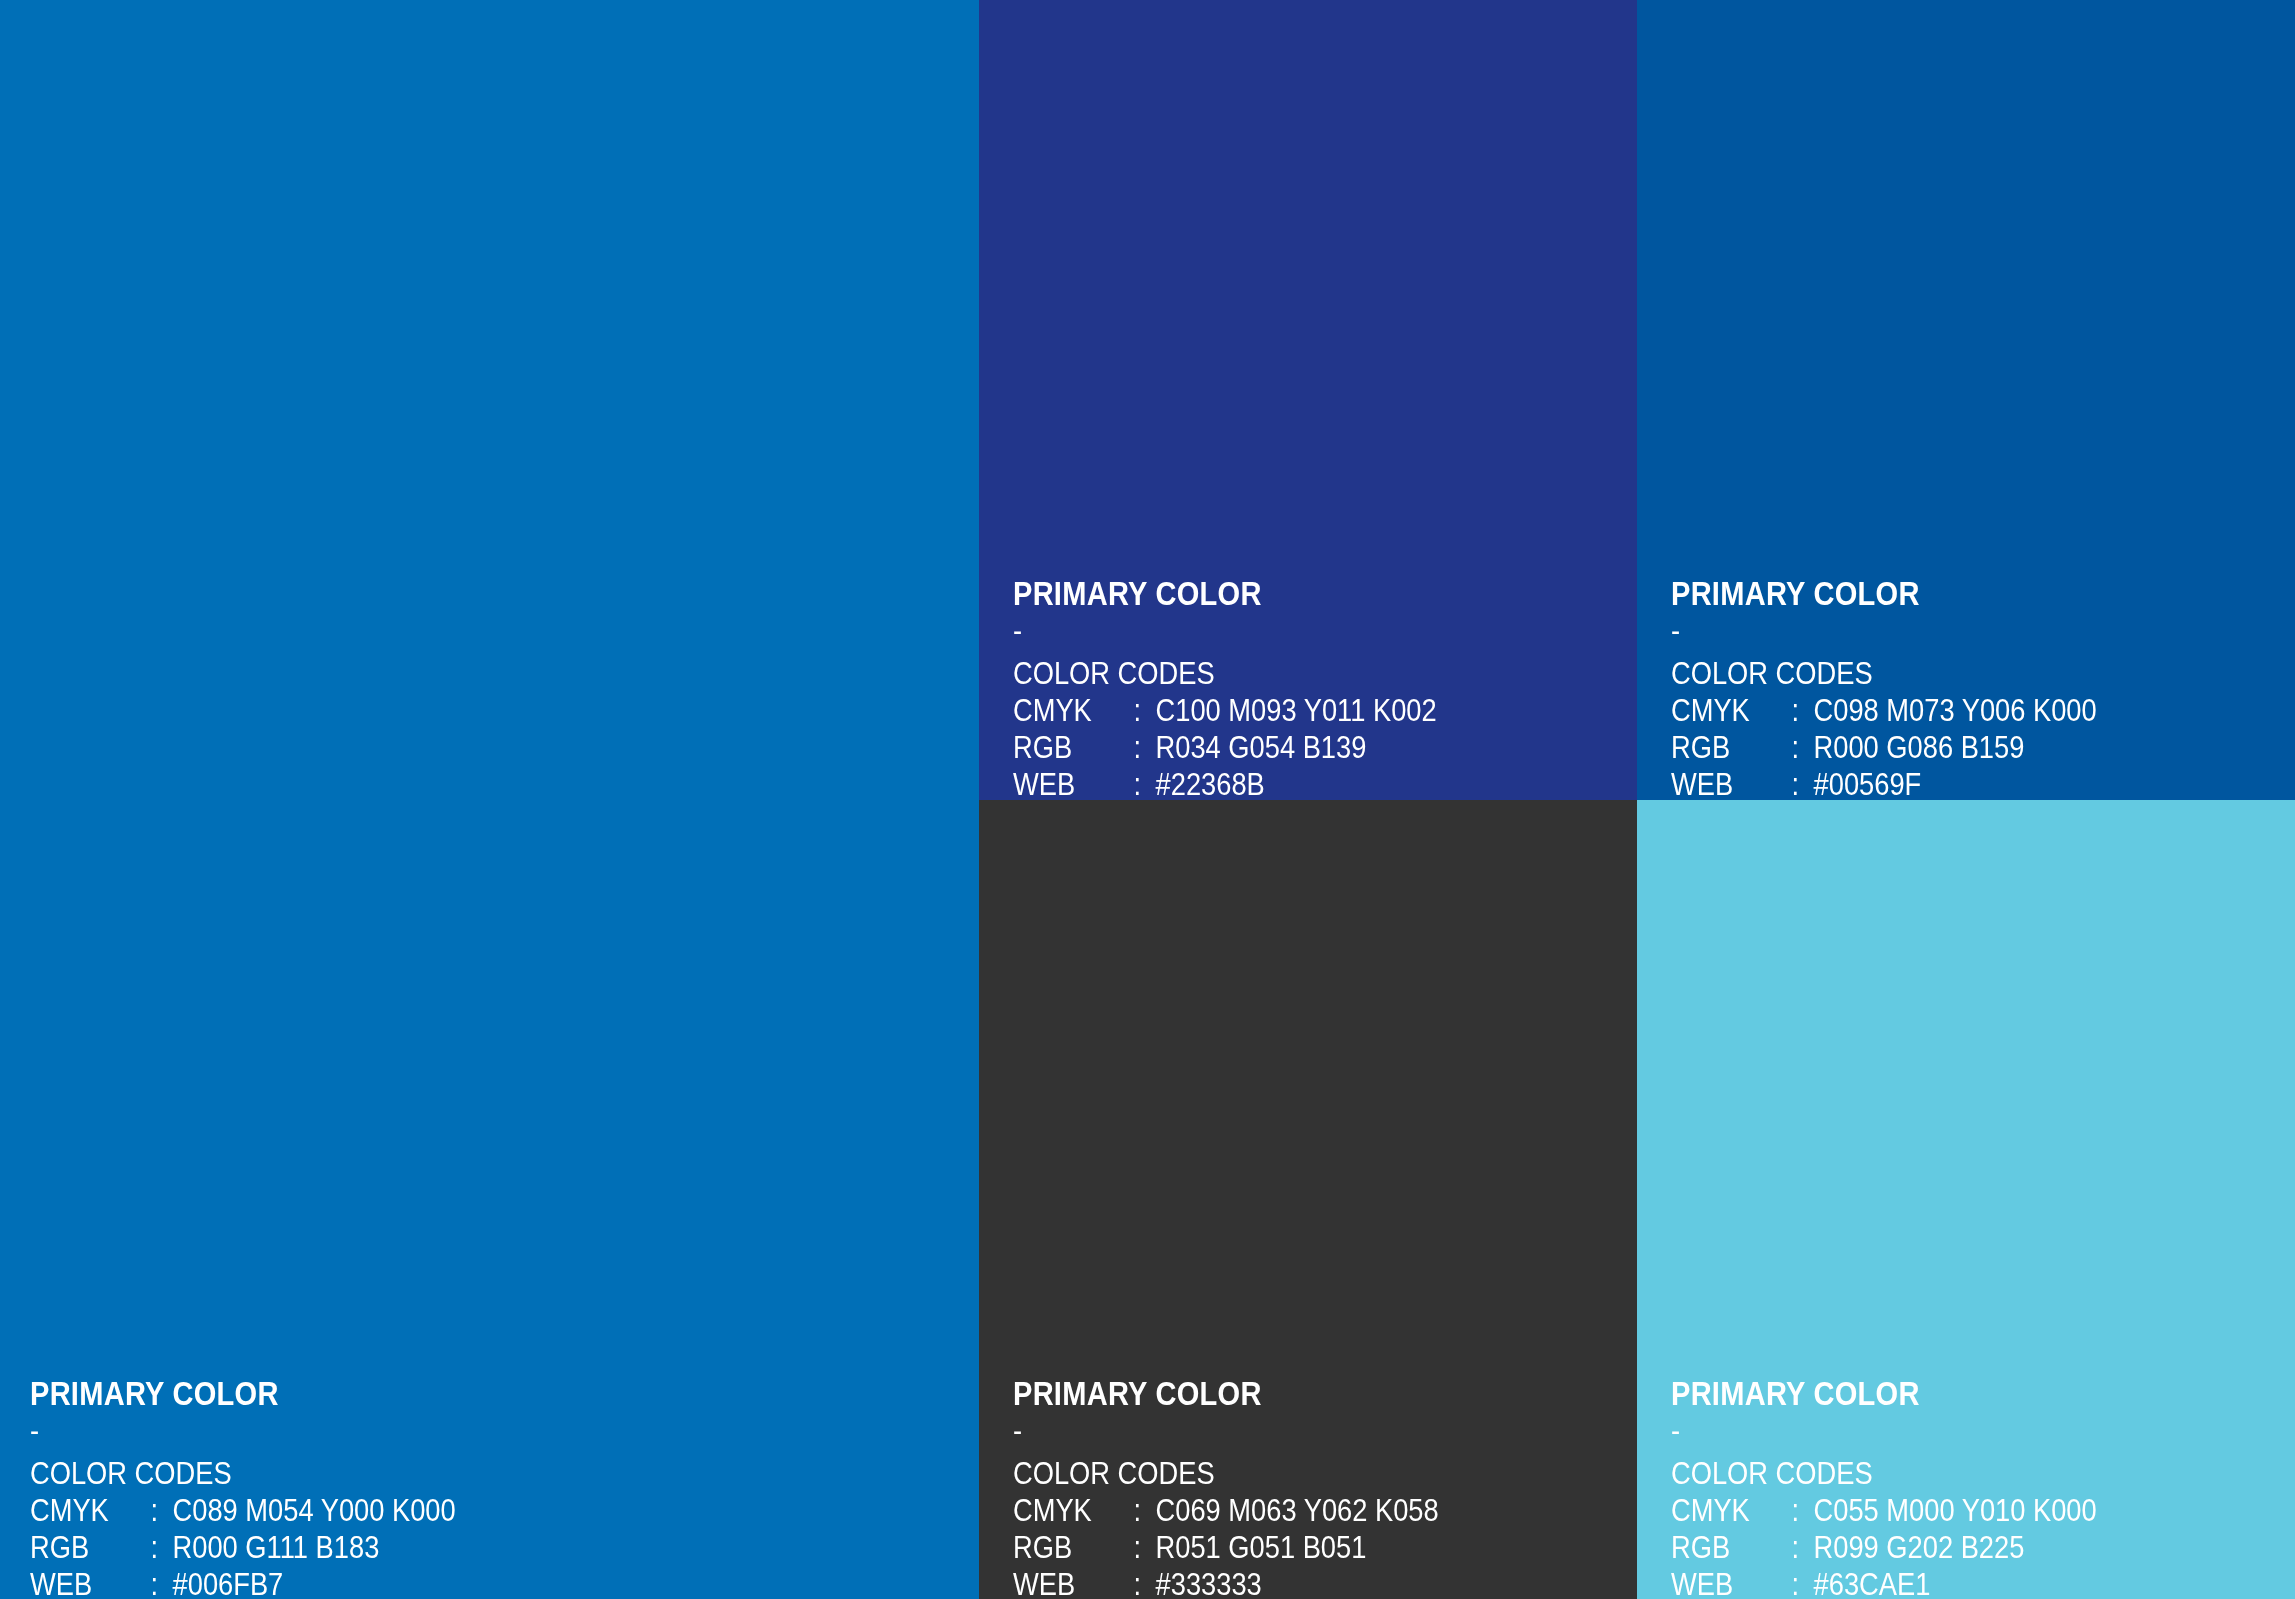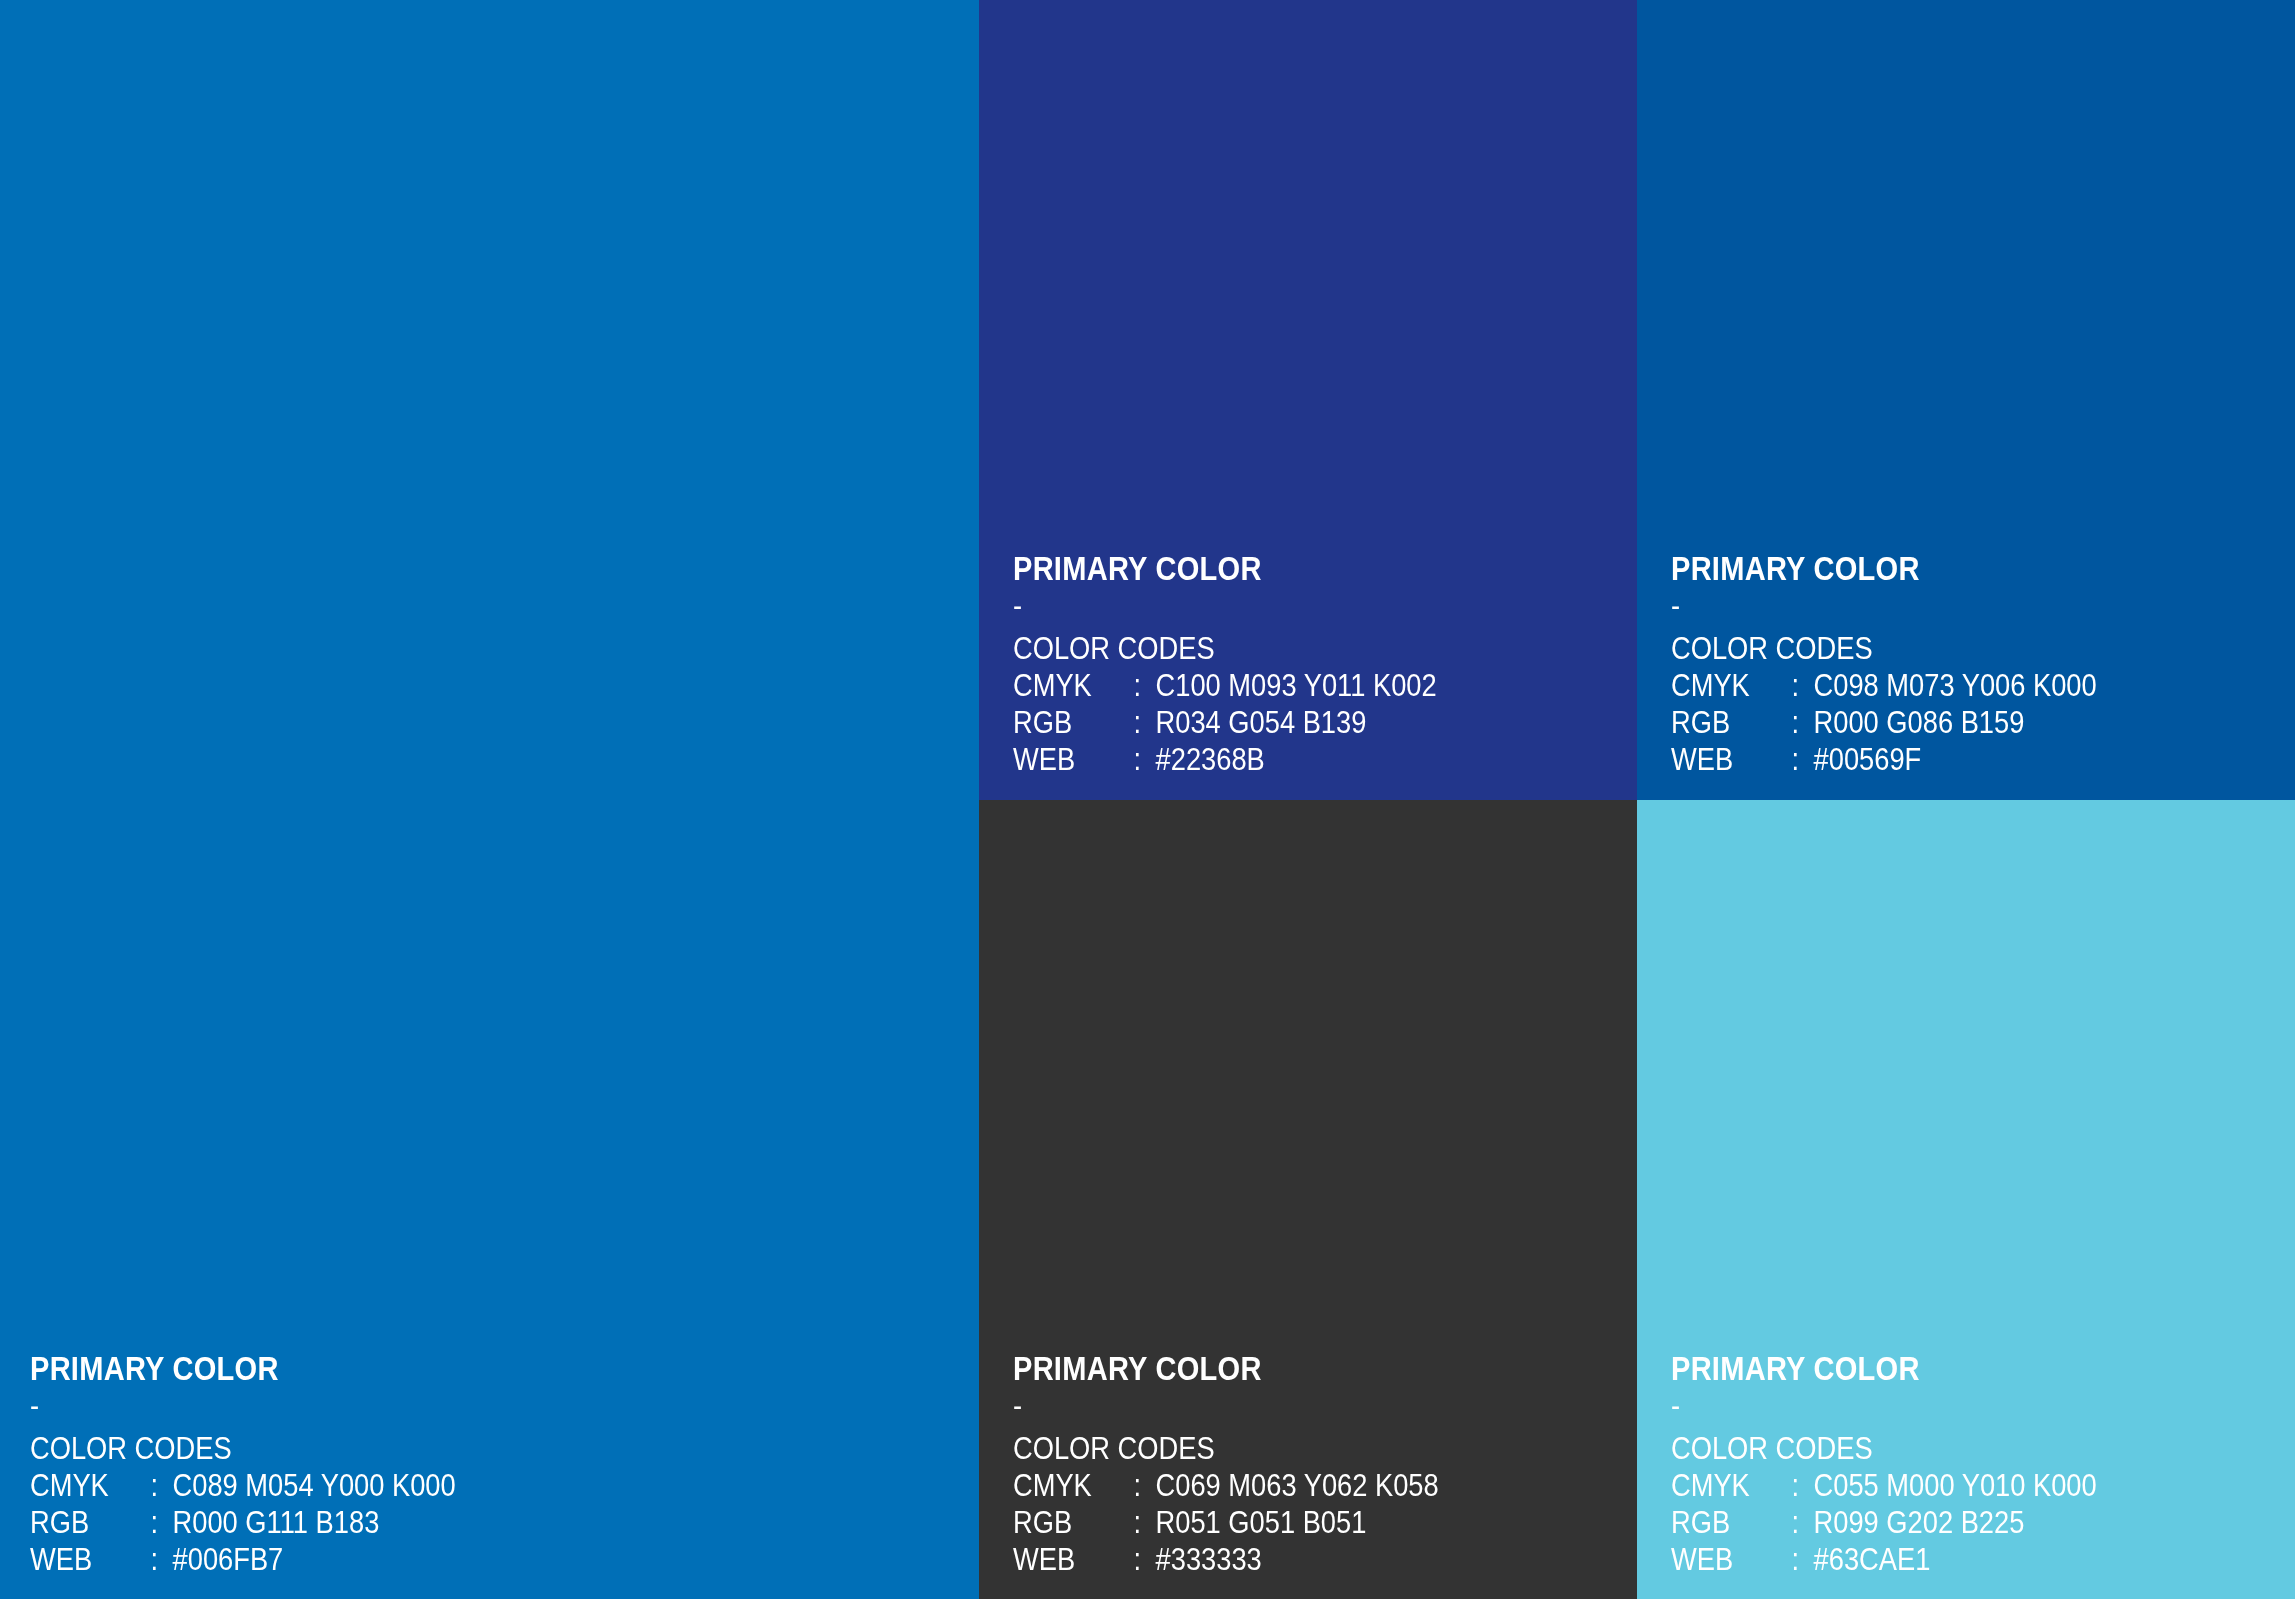"PRIMARY COLOR" .spec { margin-top: none -> 25px }
